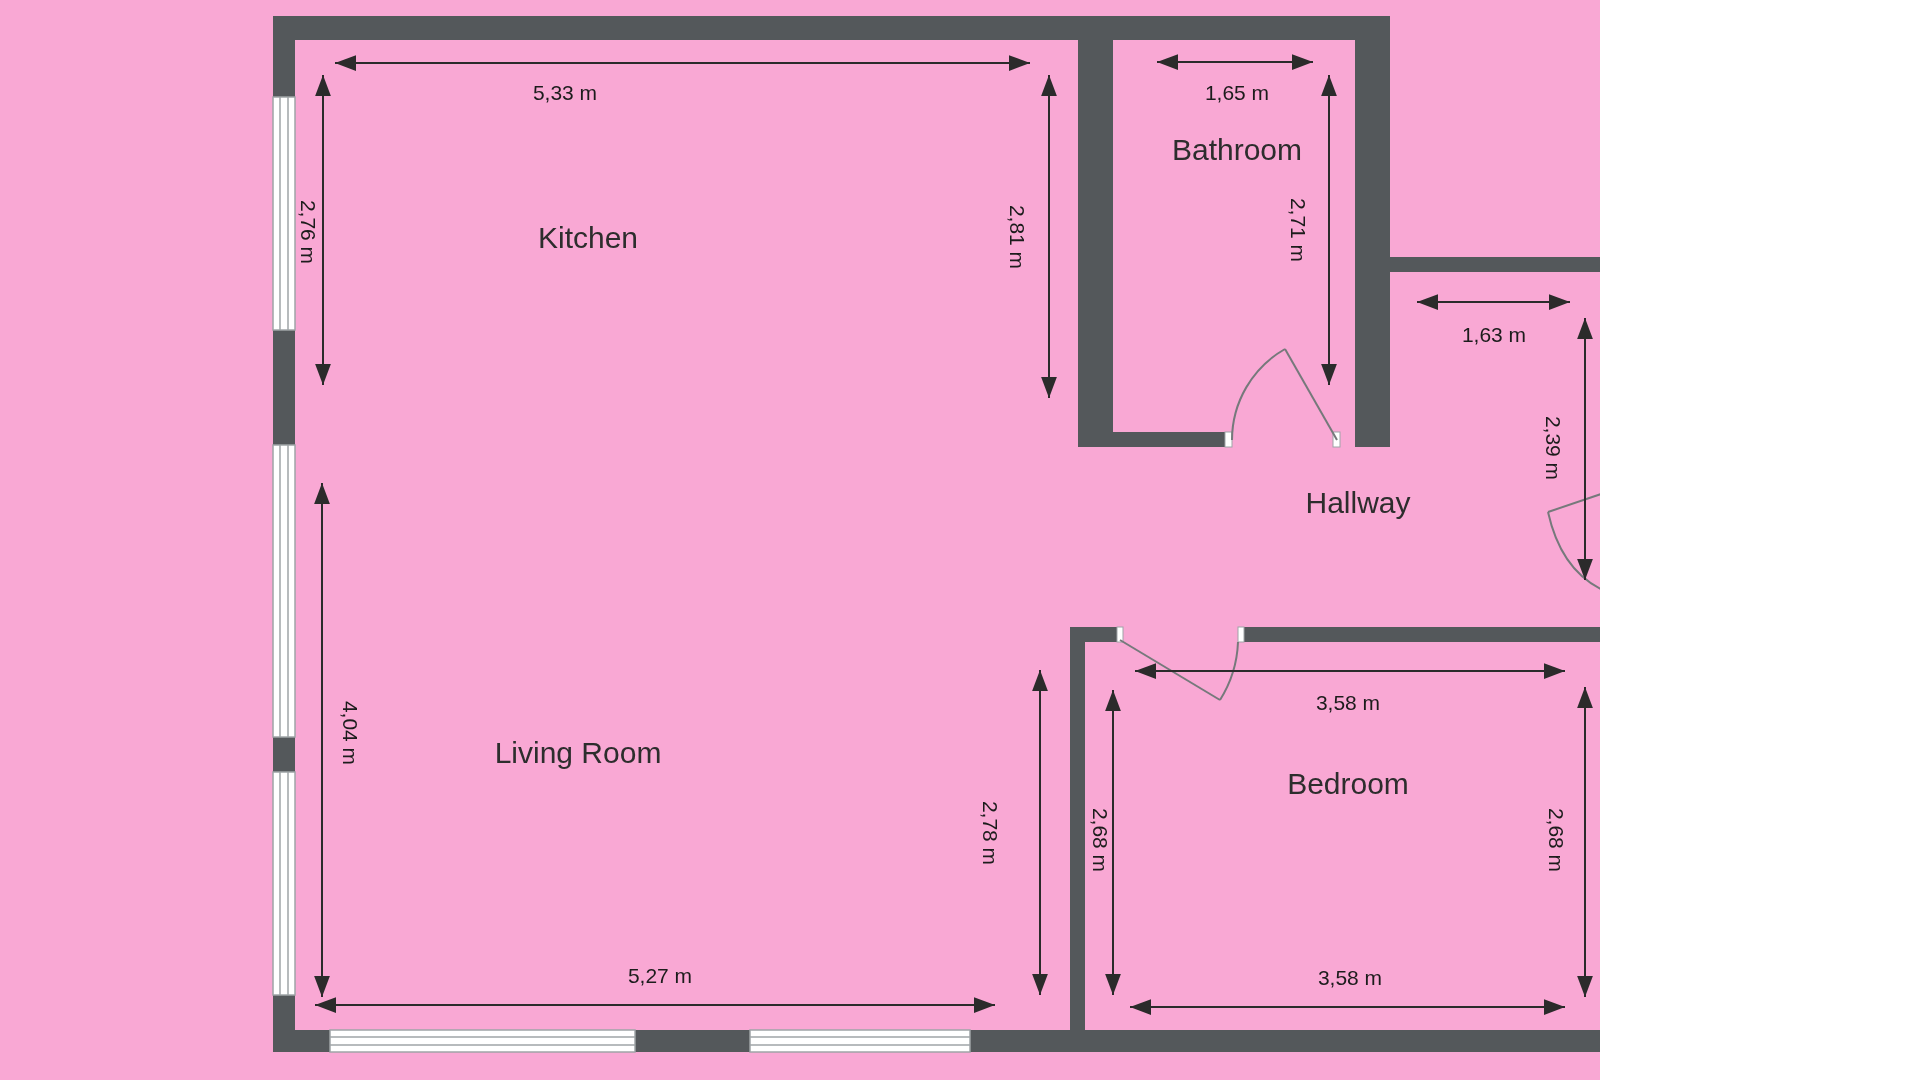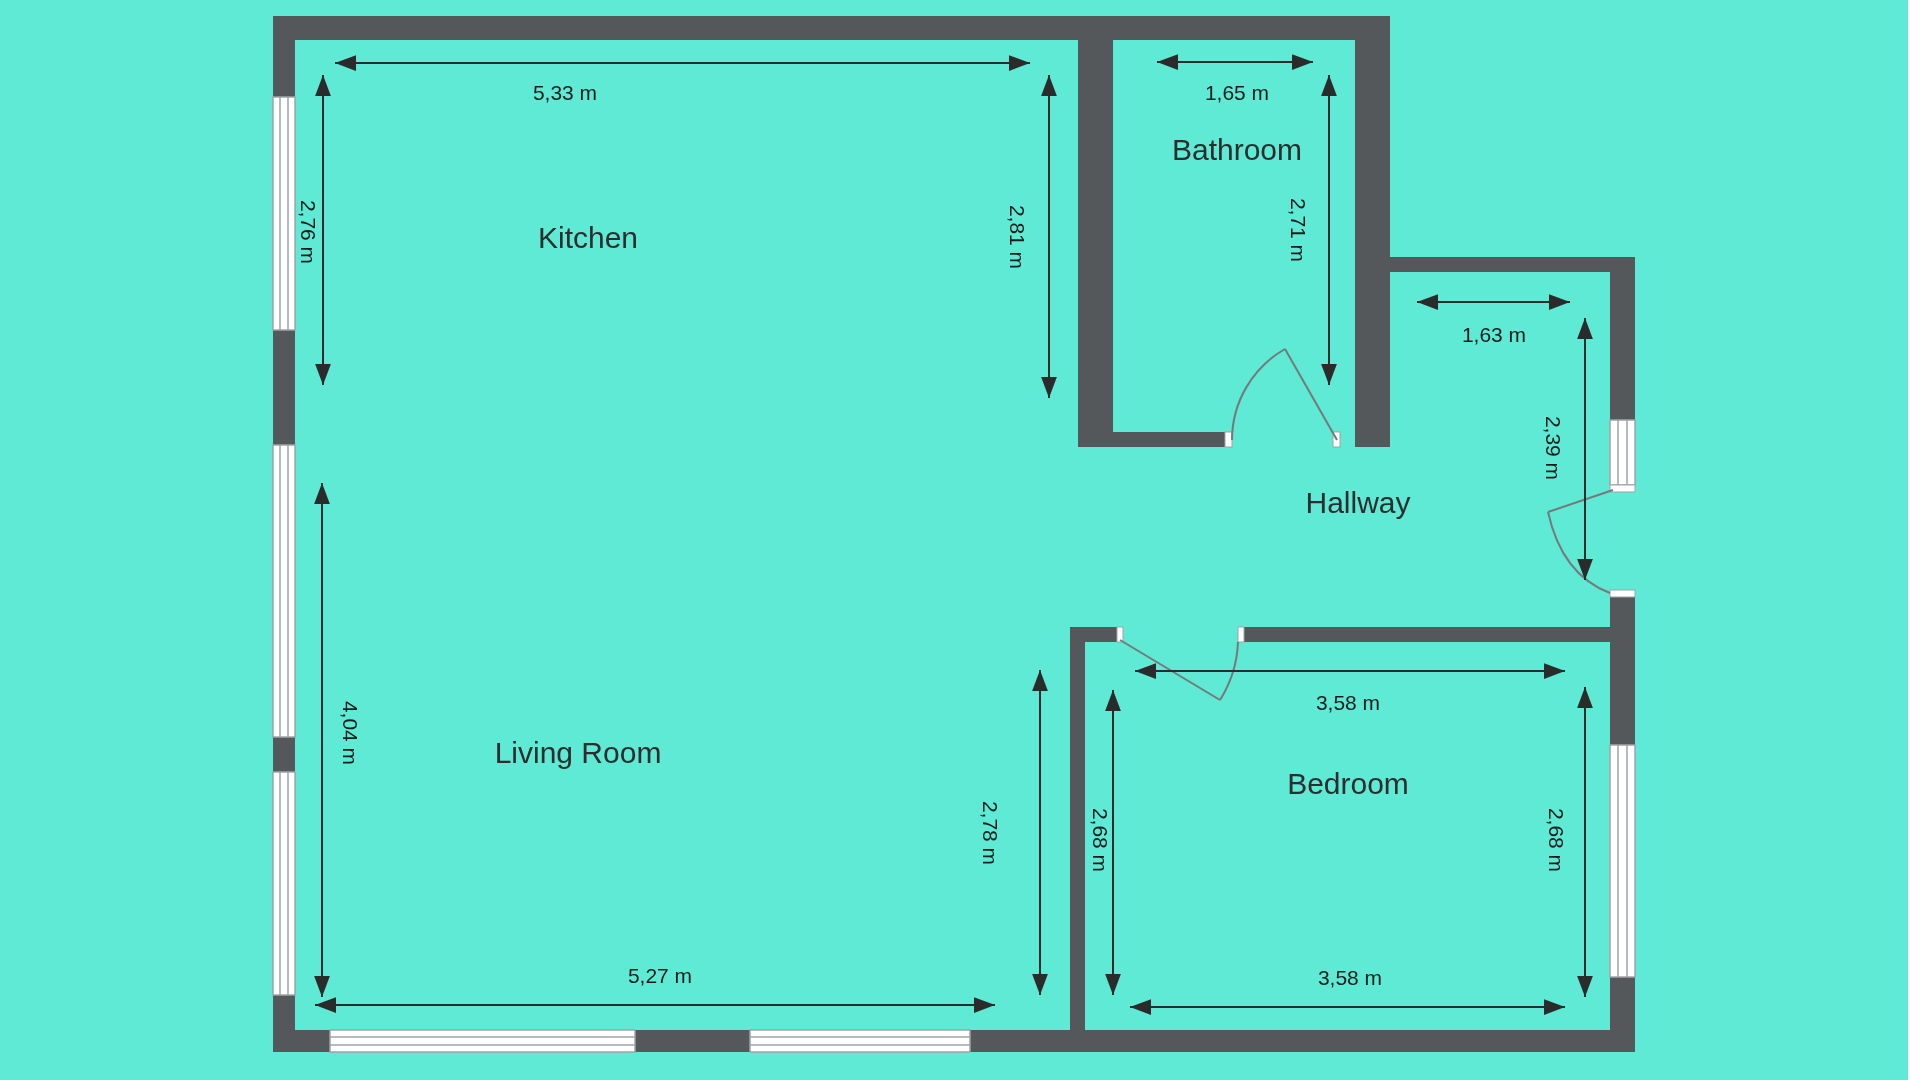"5,33 m" .stage { background: #5eead4 -> #f9a8d4; width: 1908px -> 1600px }
